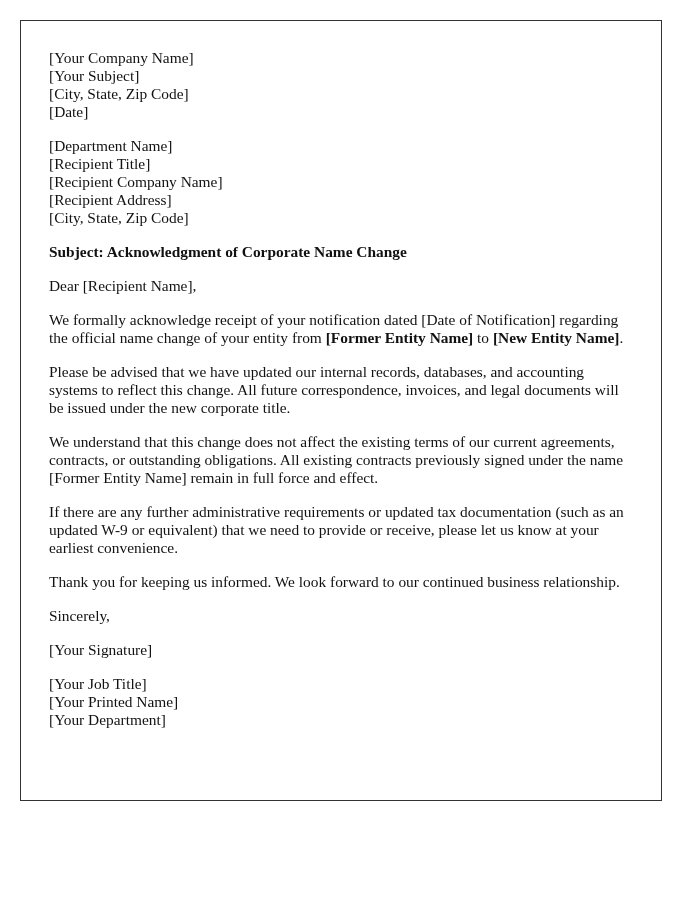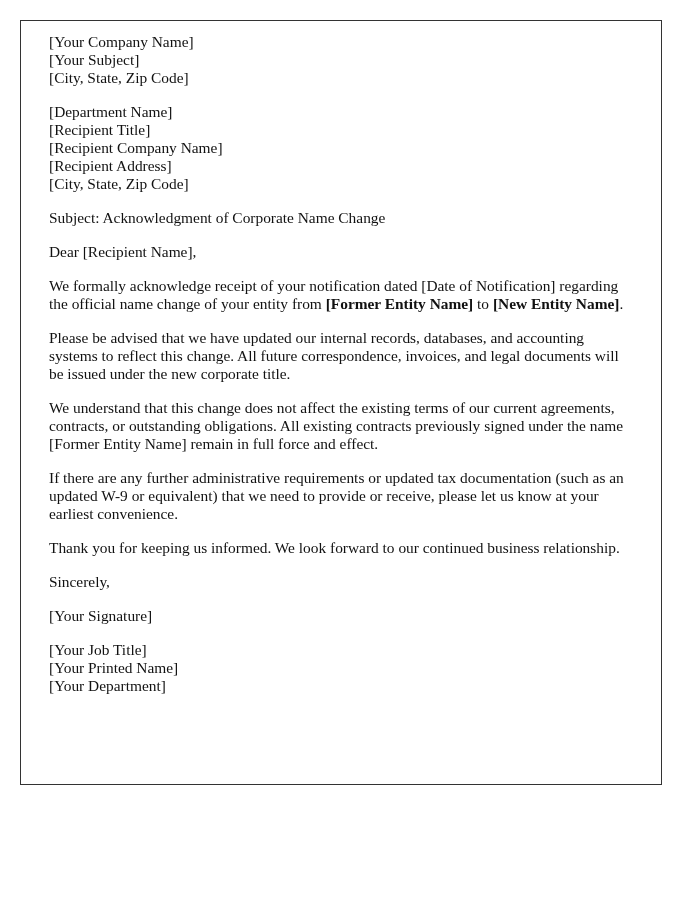"[Your Company Name]" .letter { padding: 12px 28px 28px 28px -> 28px 28px 28px 28px }
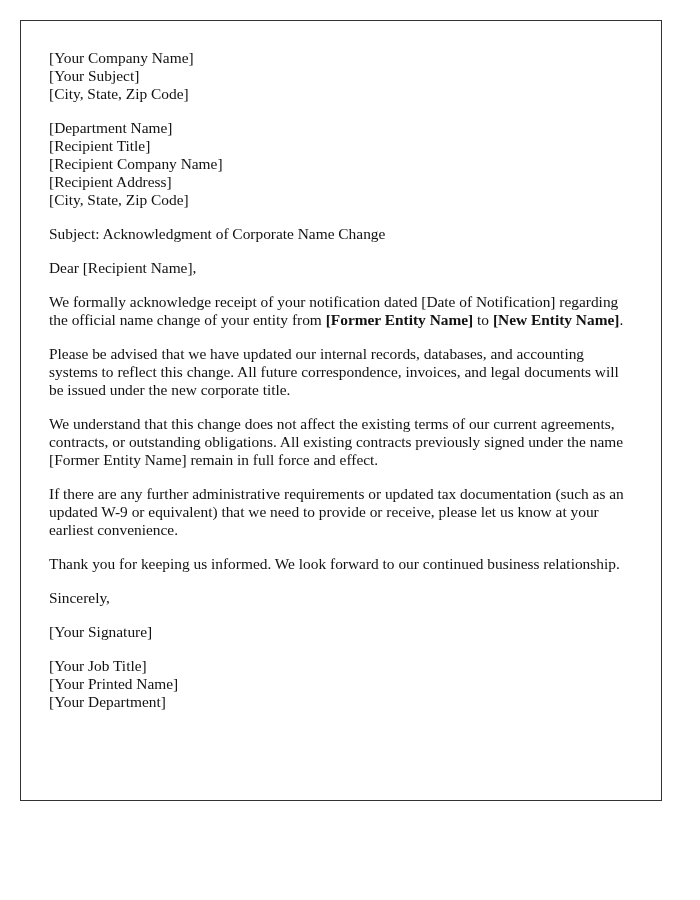"[Date]" span.line { html: none -> <span>[Date]</span> }
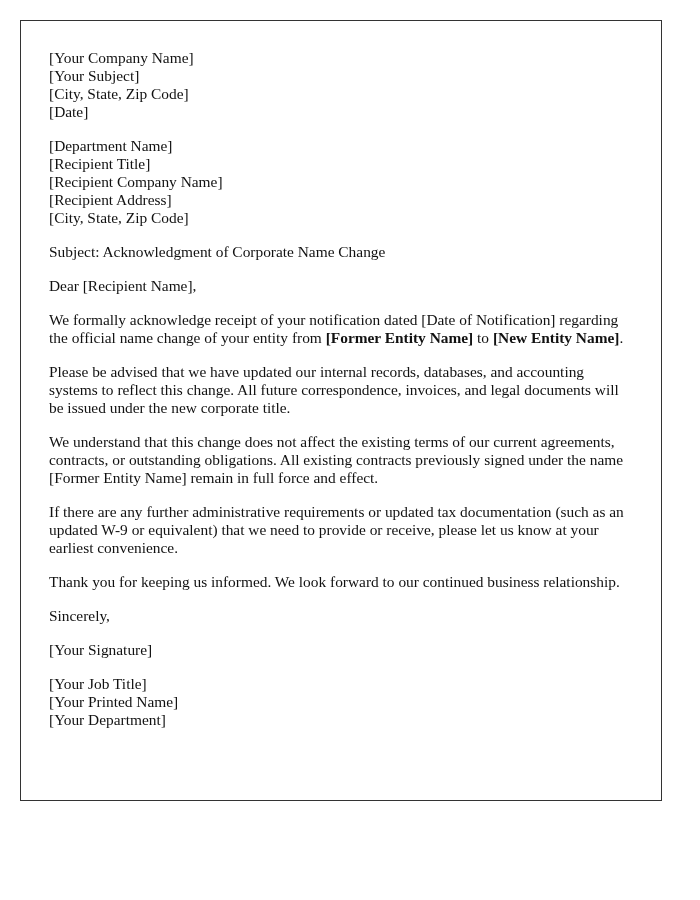"Subject: Acknowledgment of Corporate" .subject { font-weight: normal -> bold }
